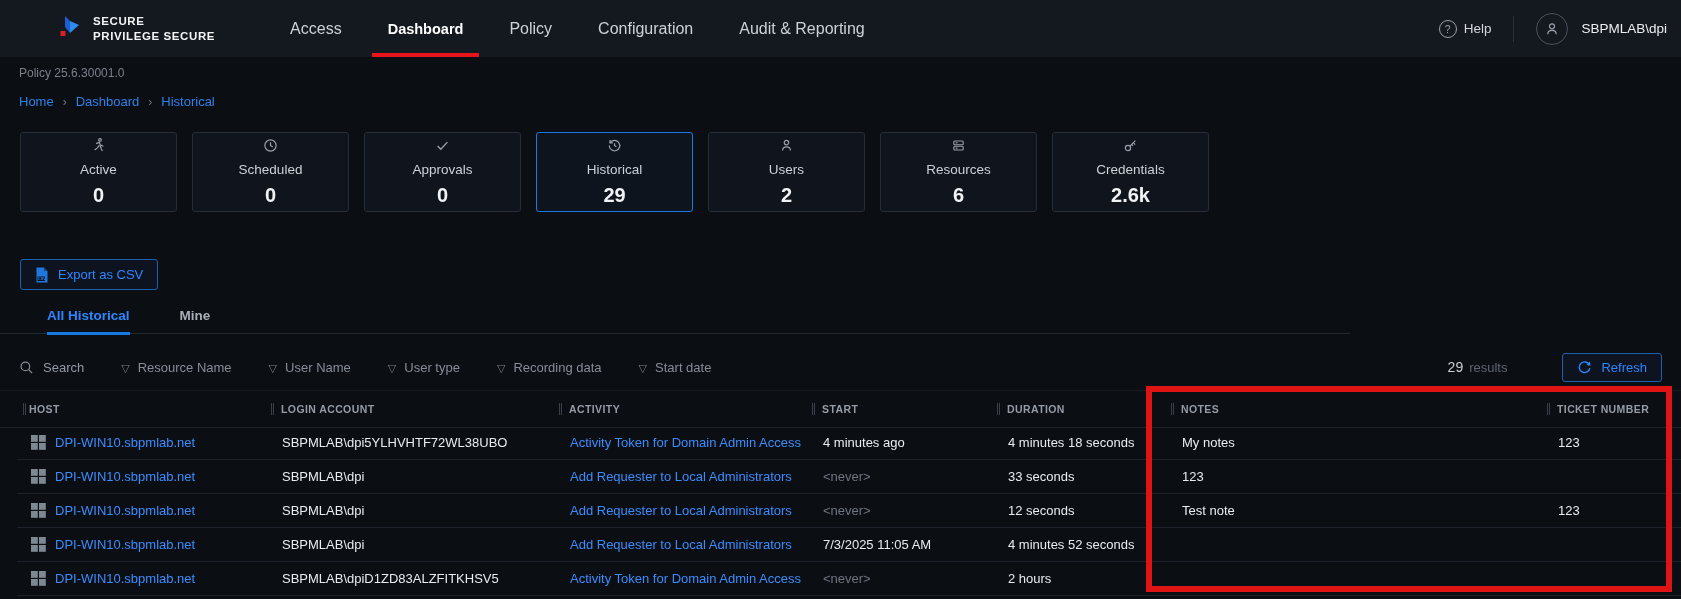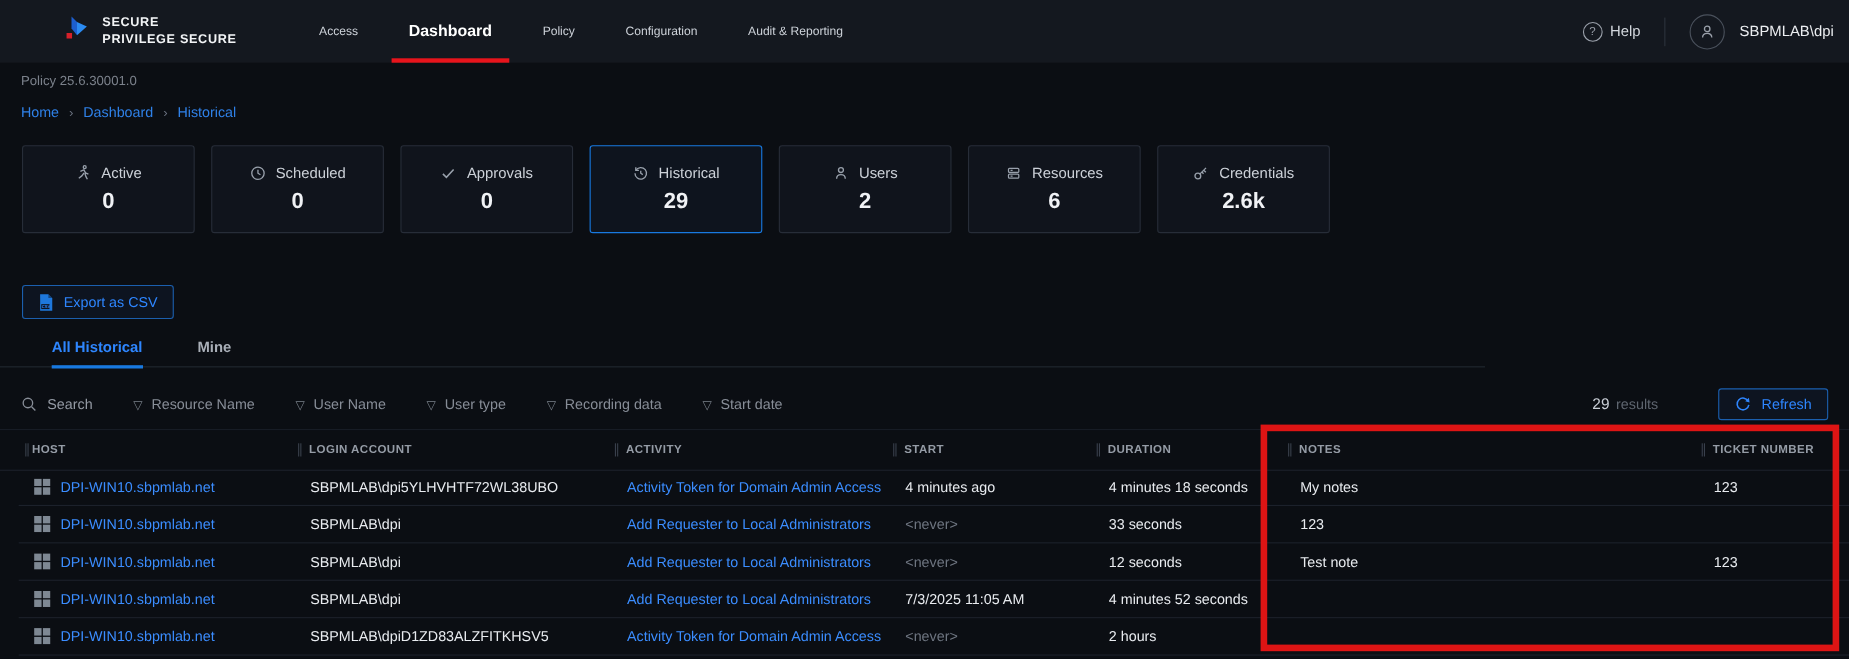"Access" .nav-item { font-size: 11px -> 16px }
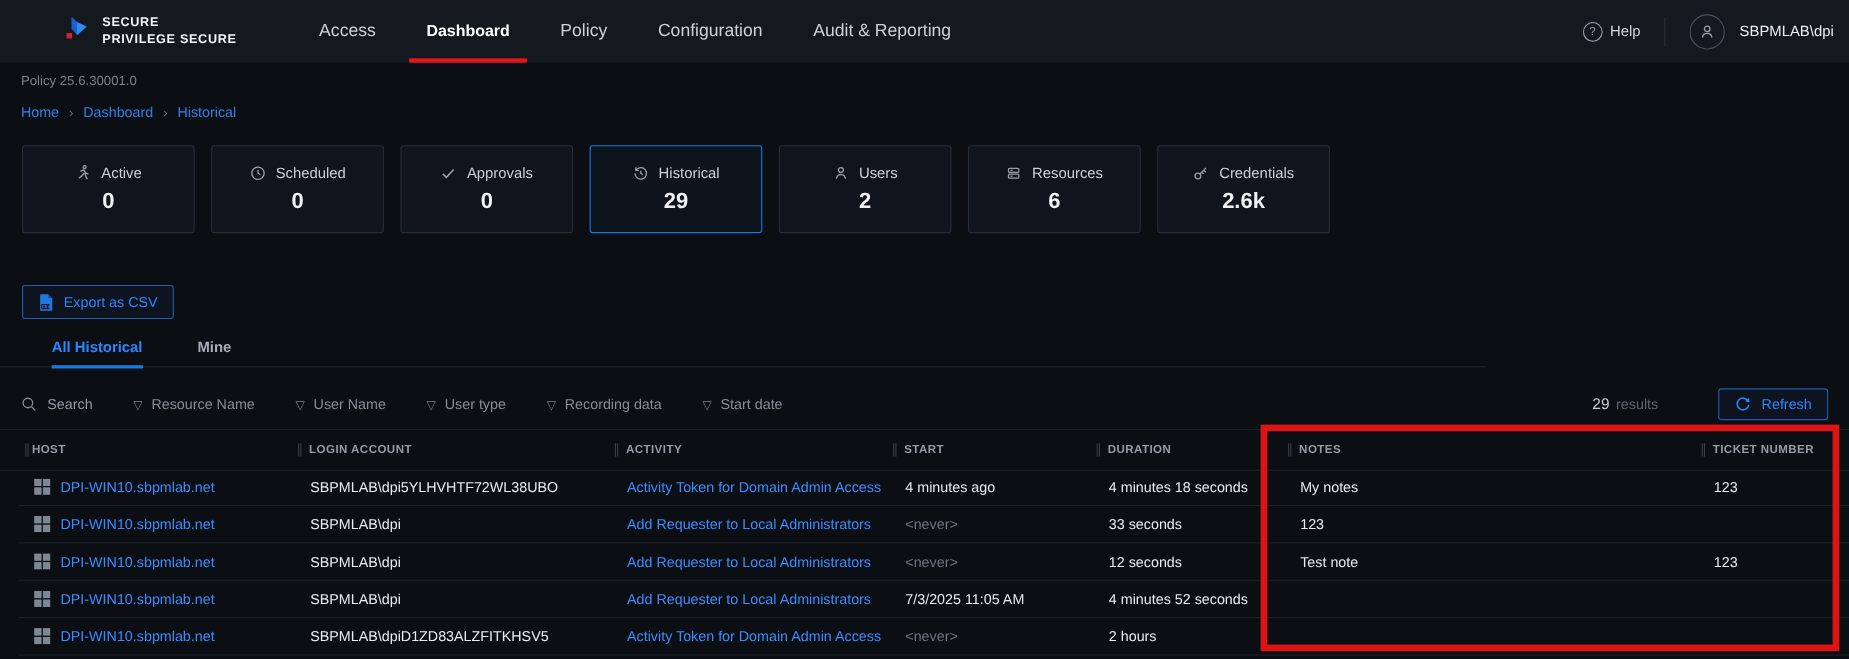"Active" .card-head { flex-direction: none -> column }
